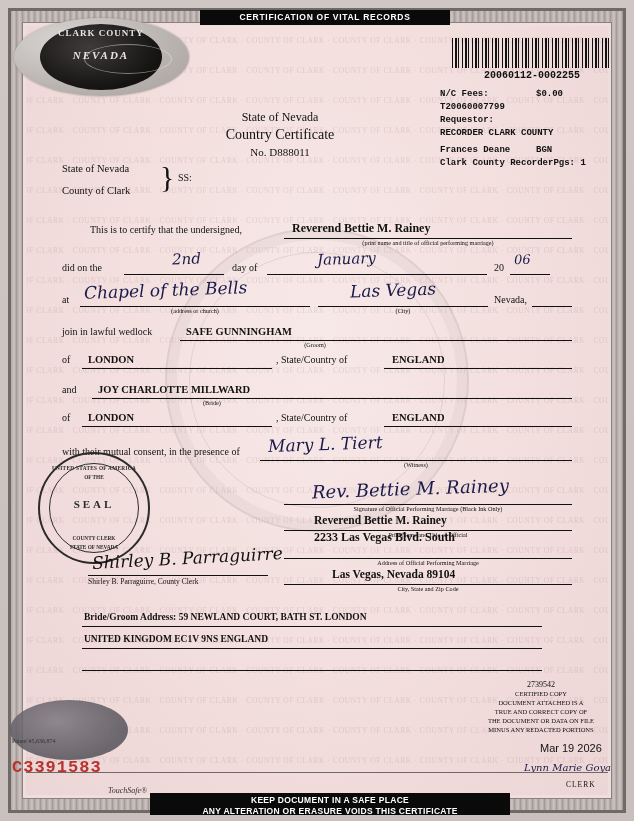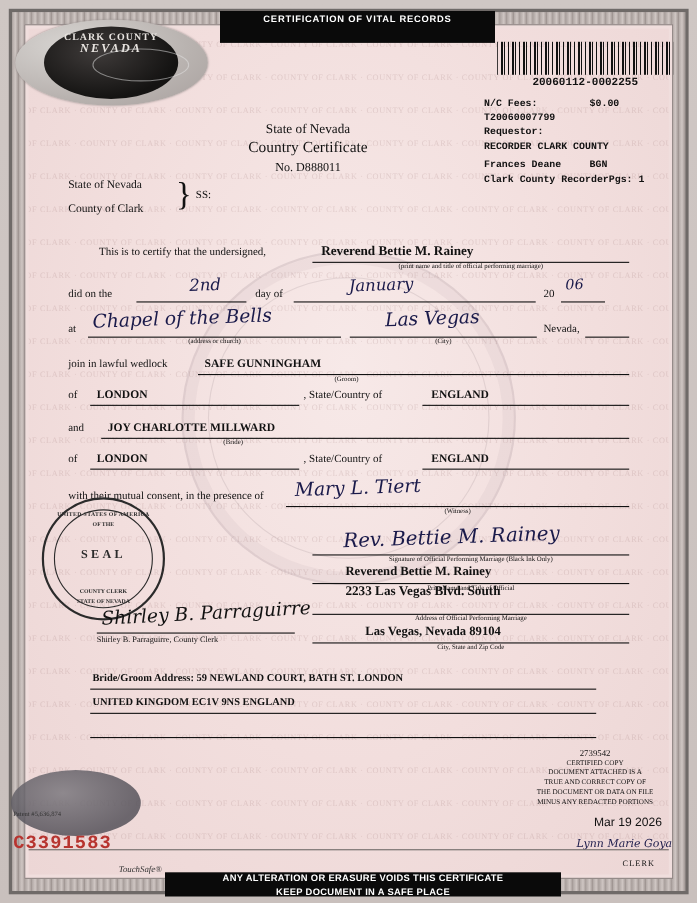"CERTIFICATION OF VITAL RECORDS" .topbar { height: 29px -> 15px }
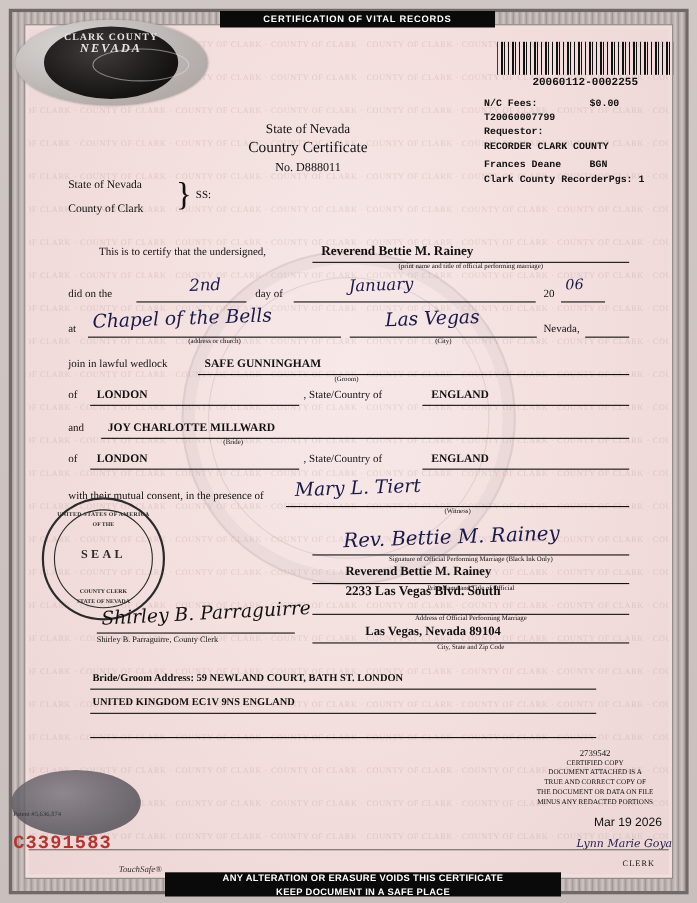"NEVADA" .holo-in .b { margin-top: 0 -> 11px }
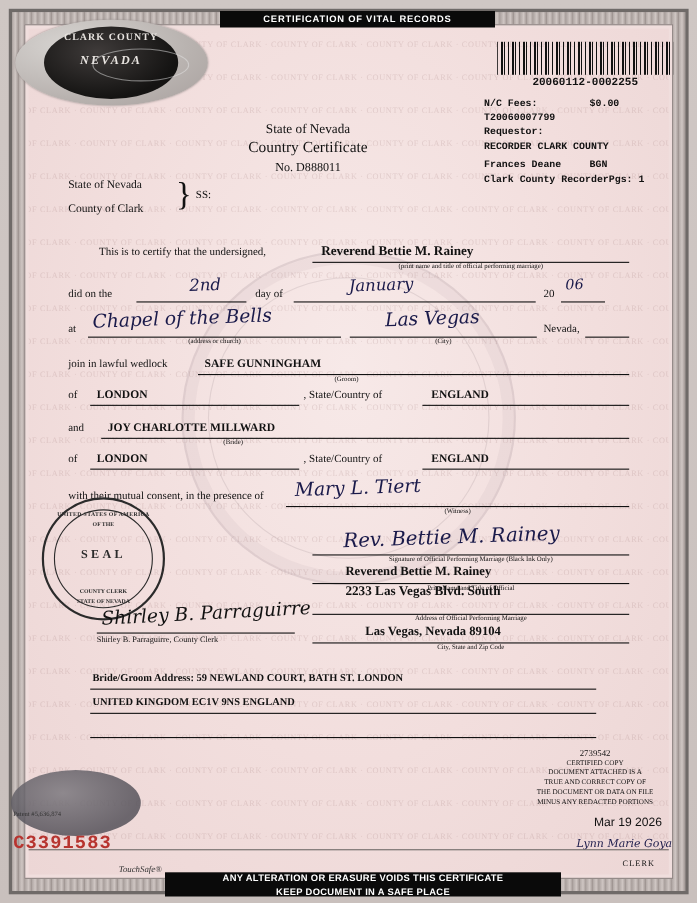"ANY ALTERATION OR ERASURE VOIDS" div { order: before "KEEP DOCUMENT IN A SAFE" -> after "KEEP DOCUMENT IN A SAFE" }
